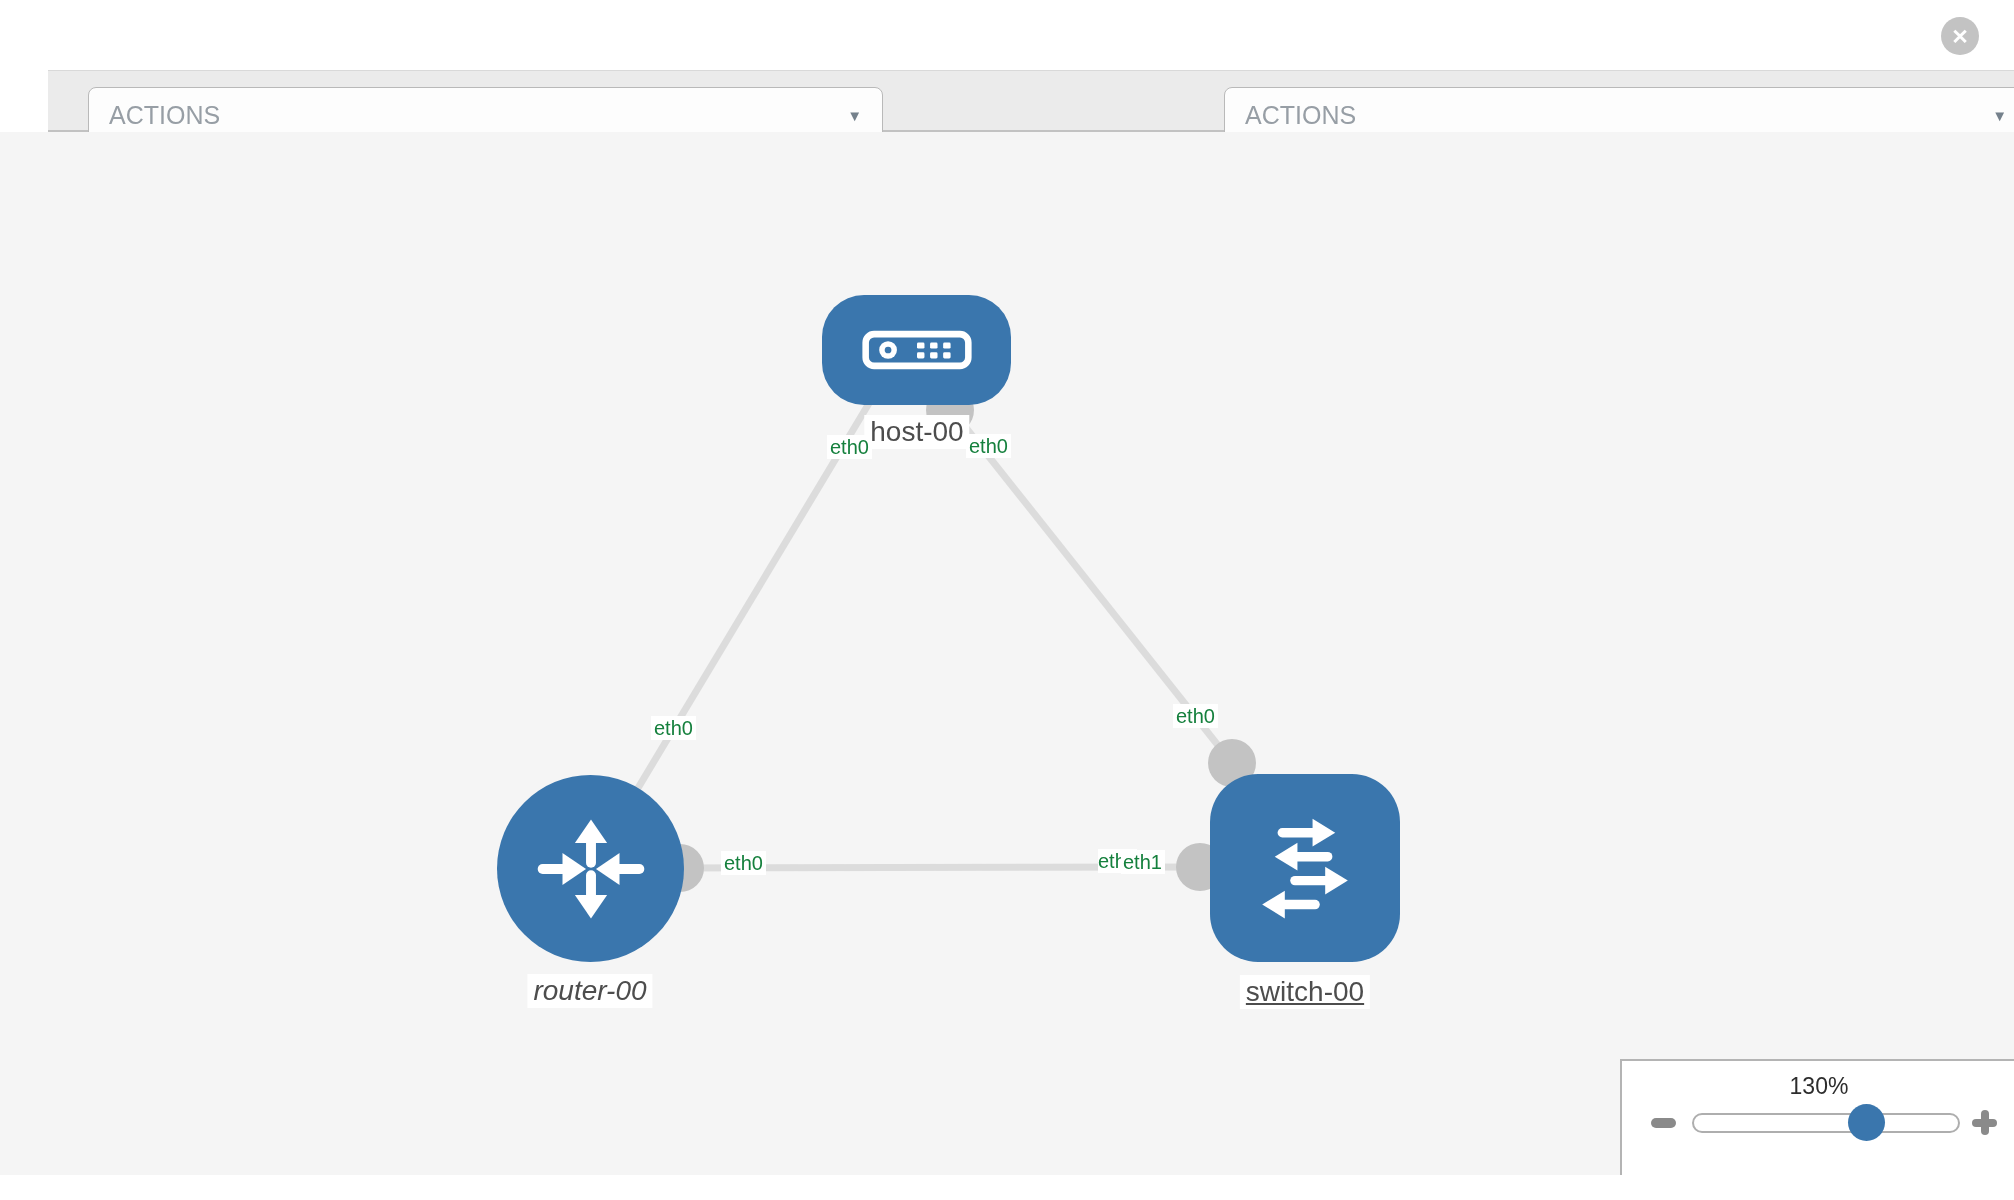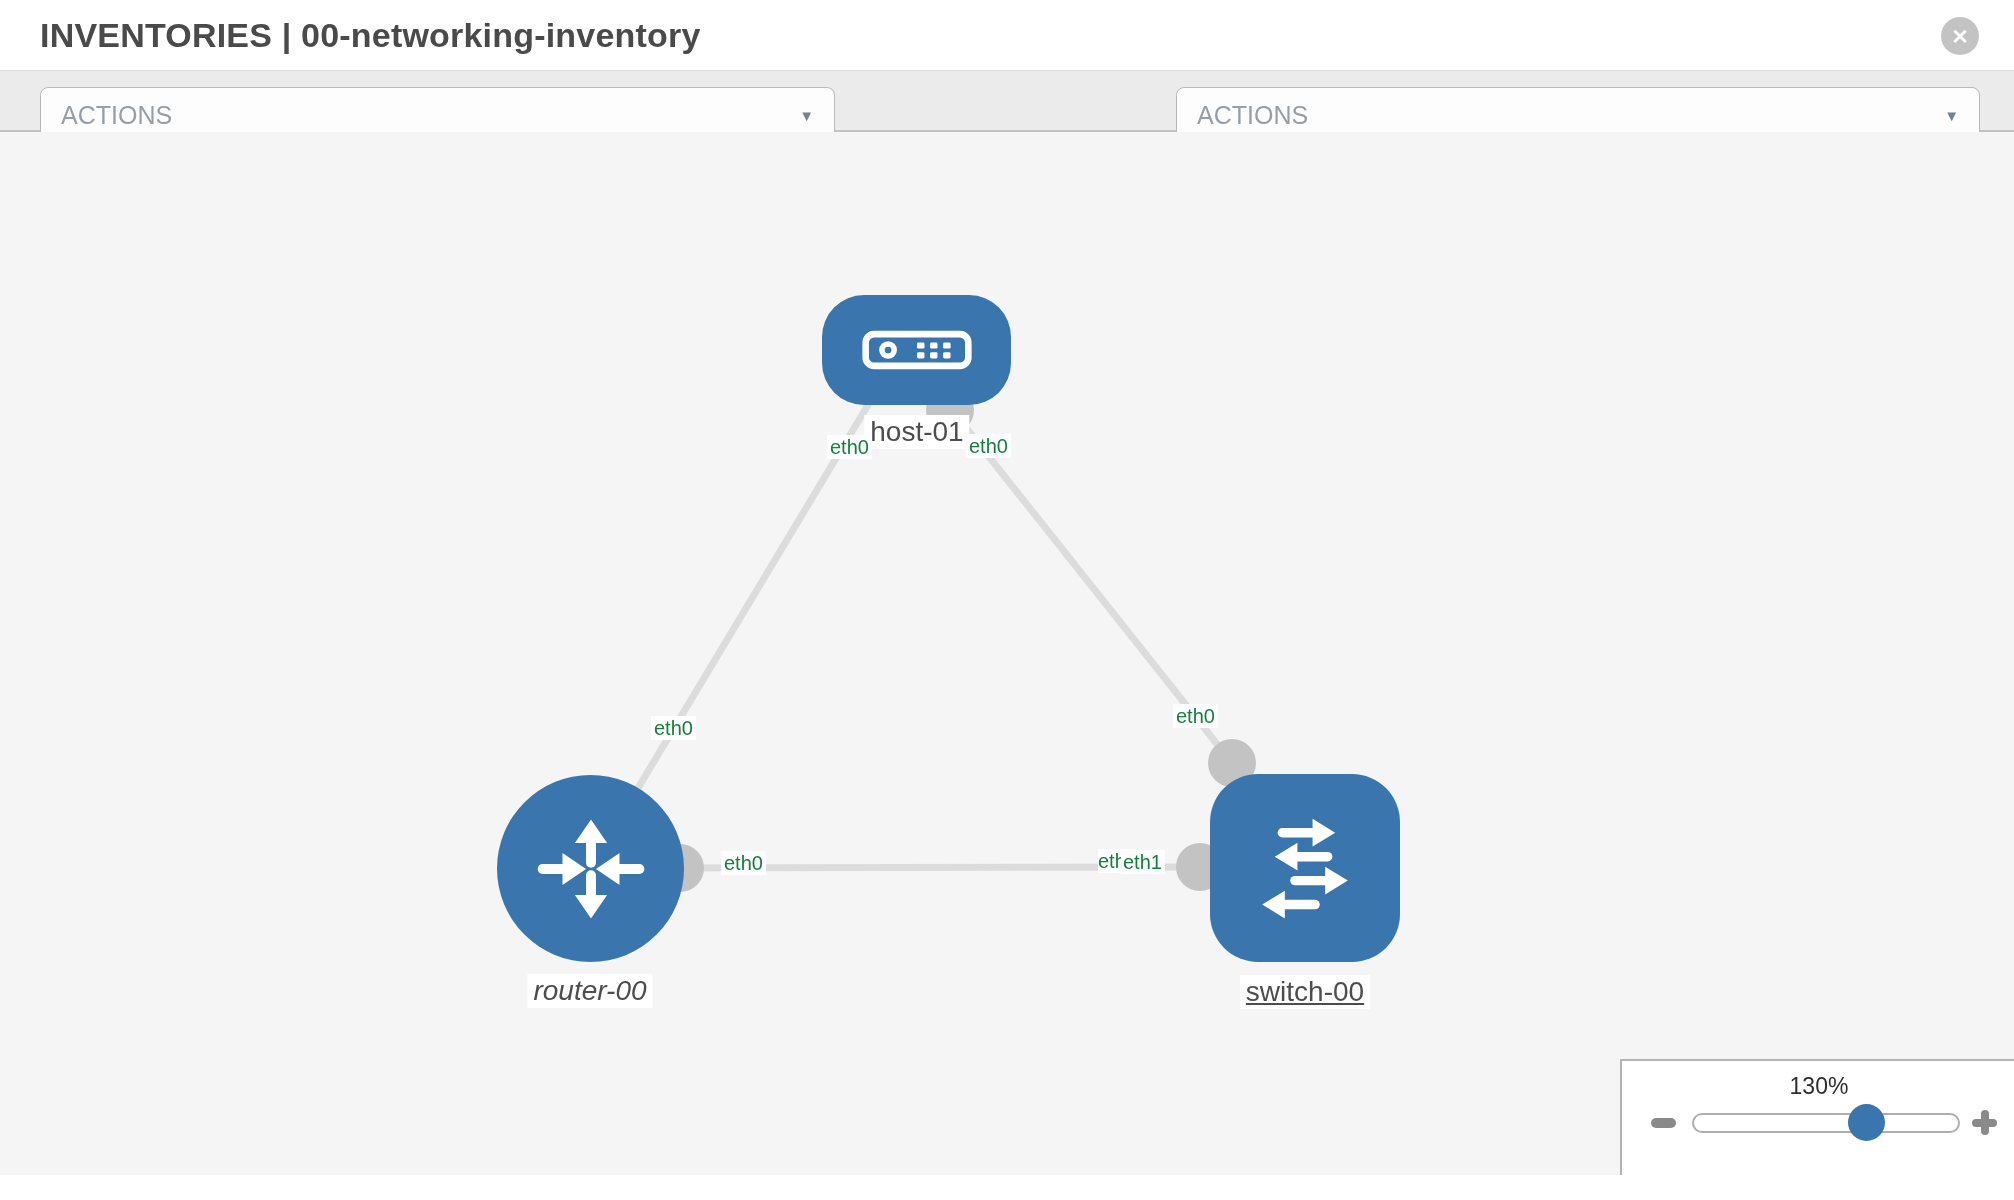"INVENTORIES | 00-networking-inventory" div.app-title { html: <div>INVENTORIES | 00-networking-inventory</div> -> none }
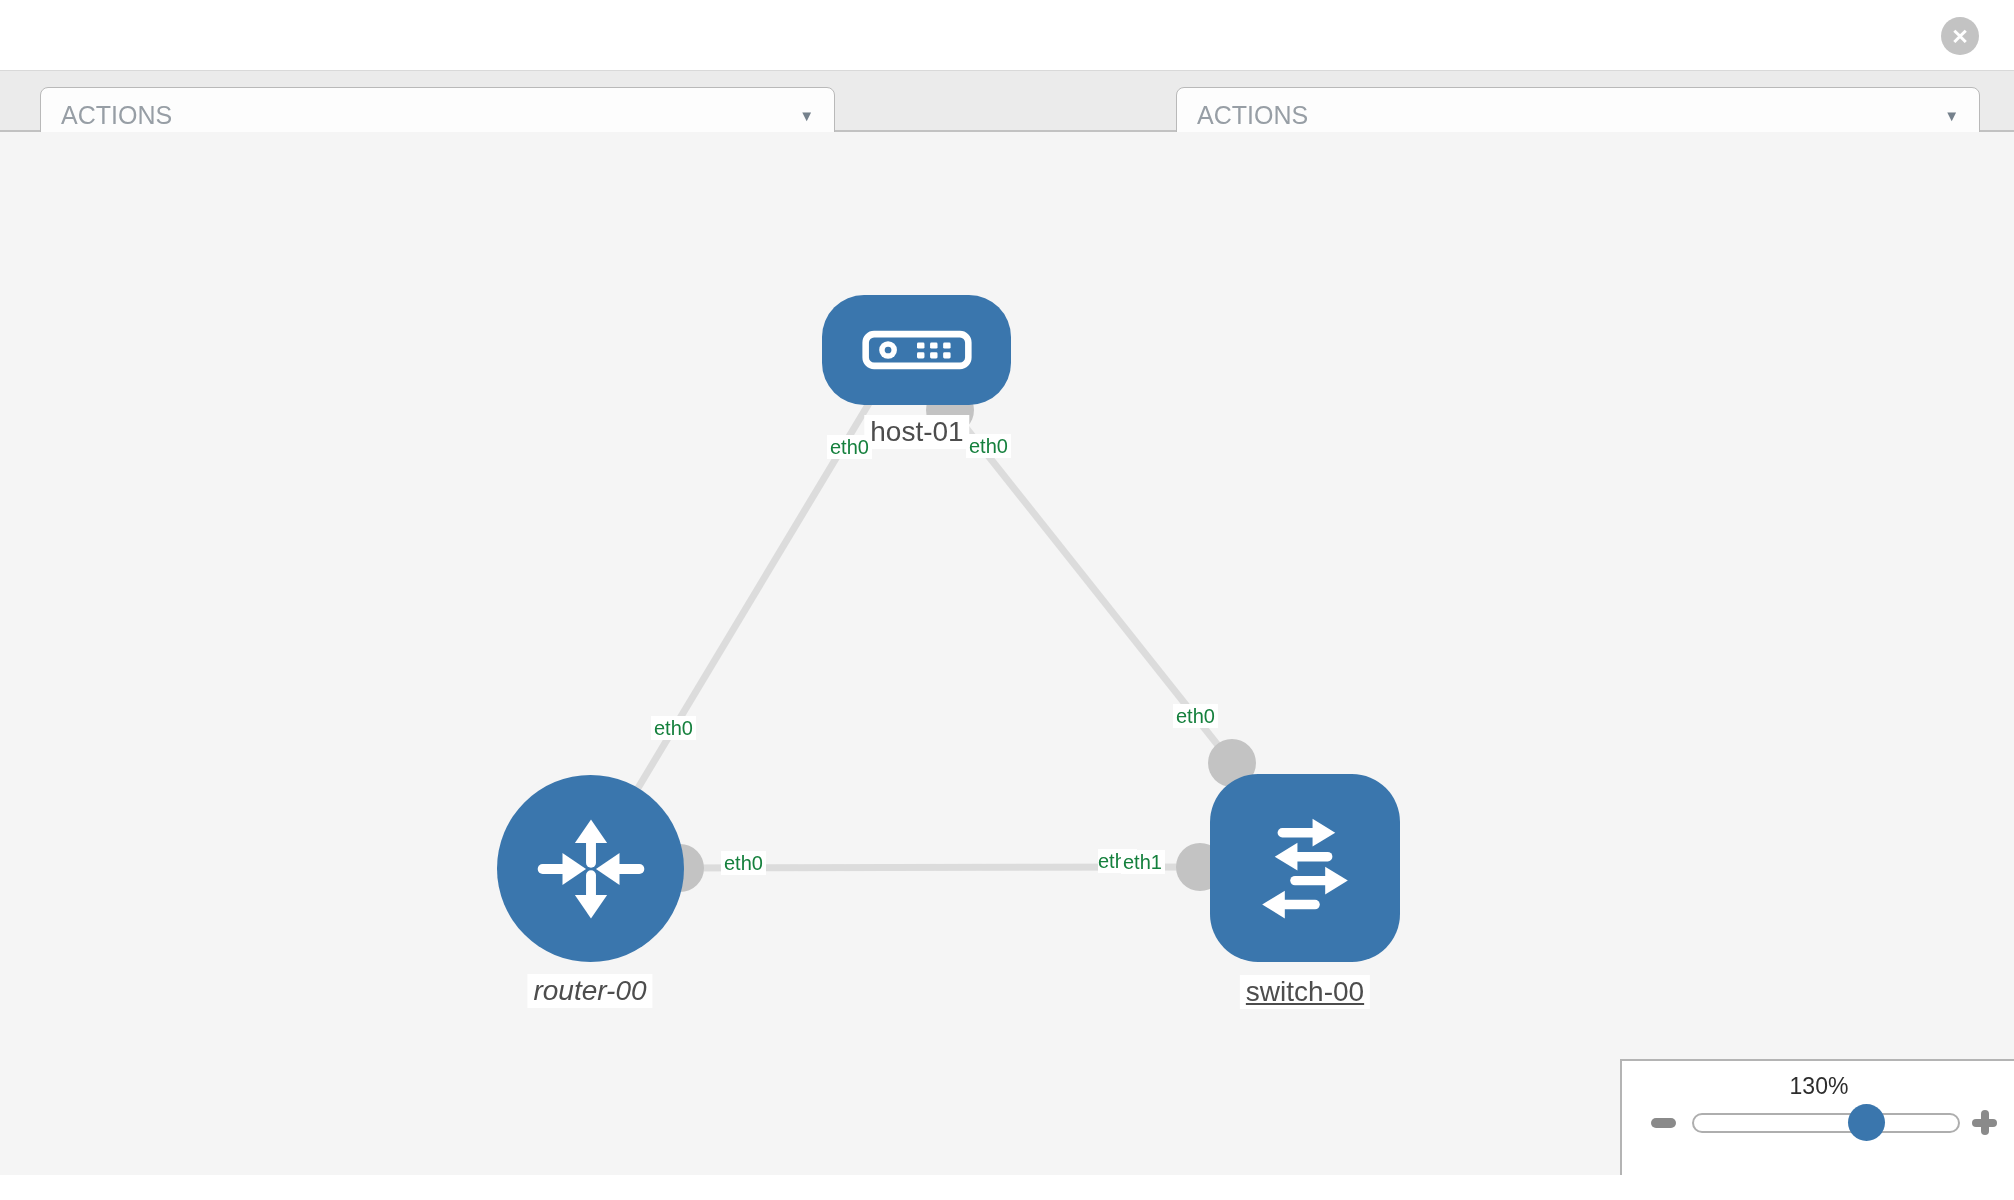"ACTIONS" .toolbar { margin-left: none -> 48px }
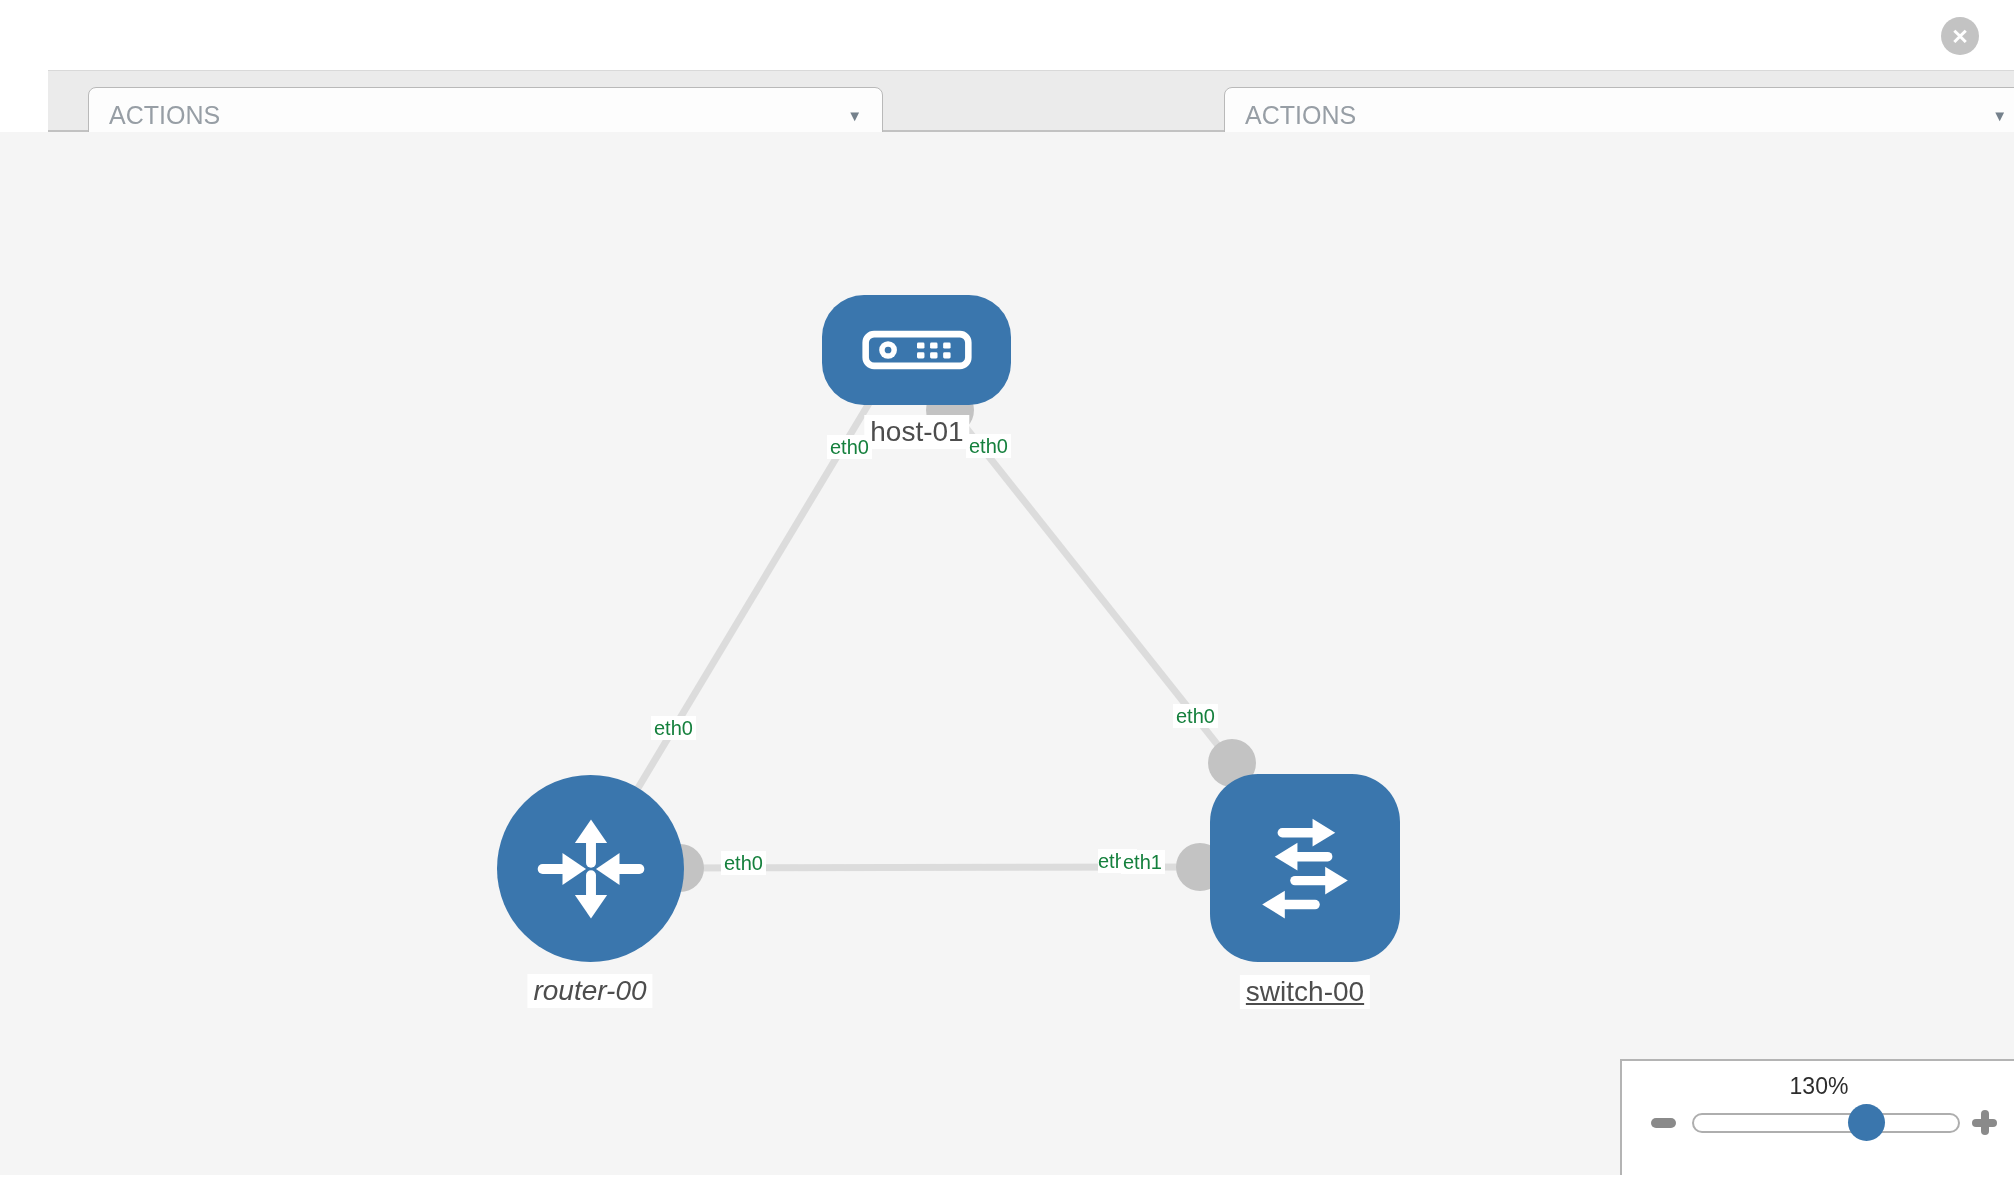"host-01" div.node-label { text: host-01 -> host-00 }
